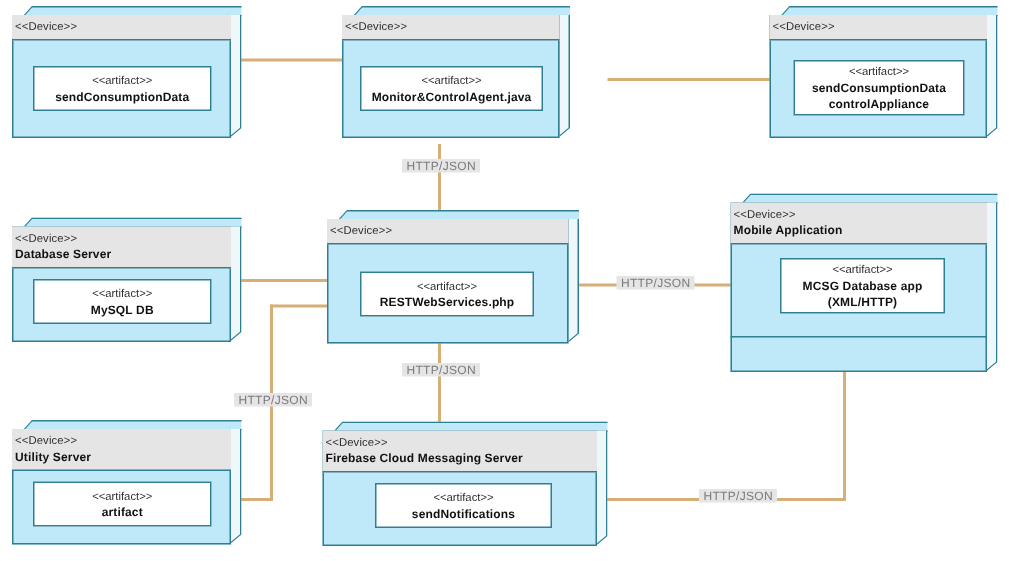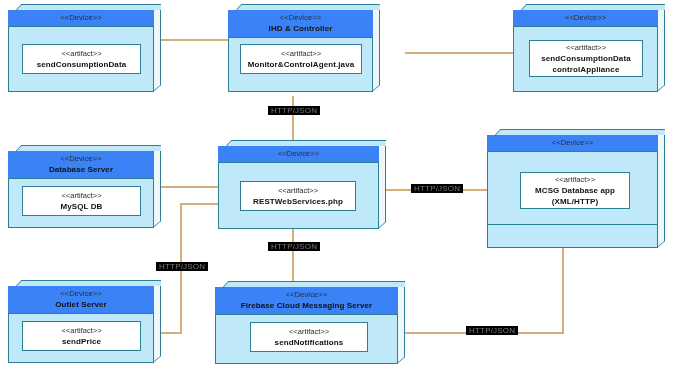"<<Device>>" .node .header { background: #3b82f6 -> #e5e5e5; text-align: center -> none }
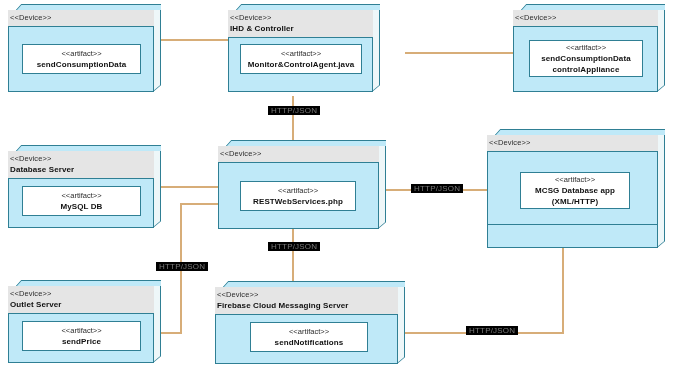"IHD & Controller" div.nodename { html: <div>IHD &amp; Controller</div> -> none }
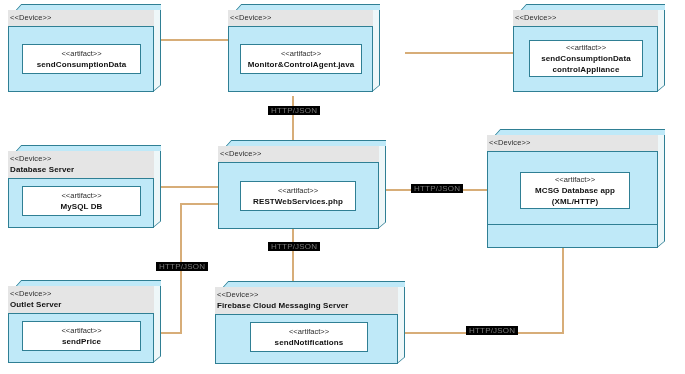"HTTP/JSON" .conn-label { background: #000000 -> #e5e5e5 }
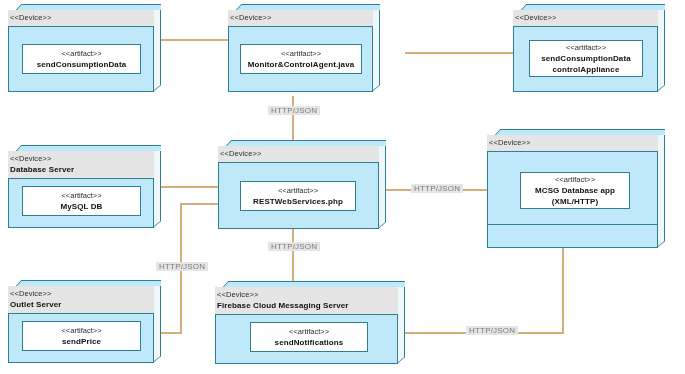"Mobile Application" div.nodename { html: none -> <div>Mobile Application</div> }
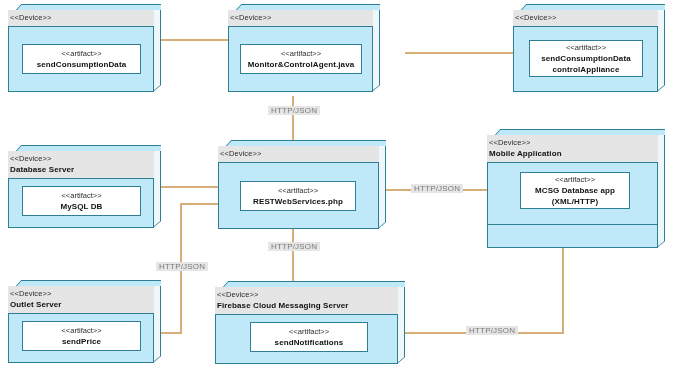"Outlet Server" div.nodename { text: Outlet -> Utility }
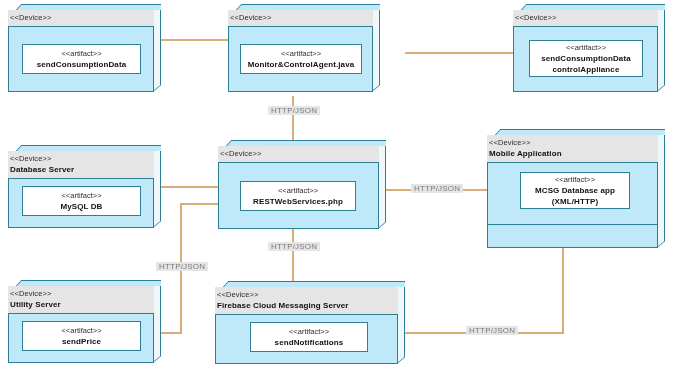"sendPrice" div.a-name { text: sendPrice -> artifact }
